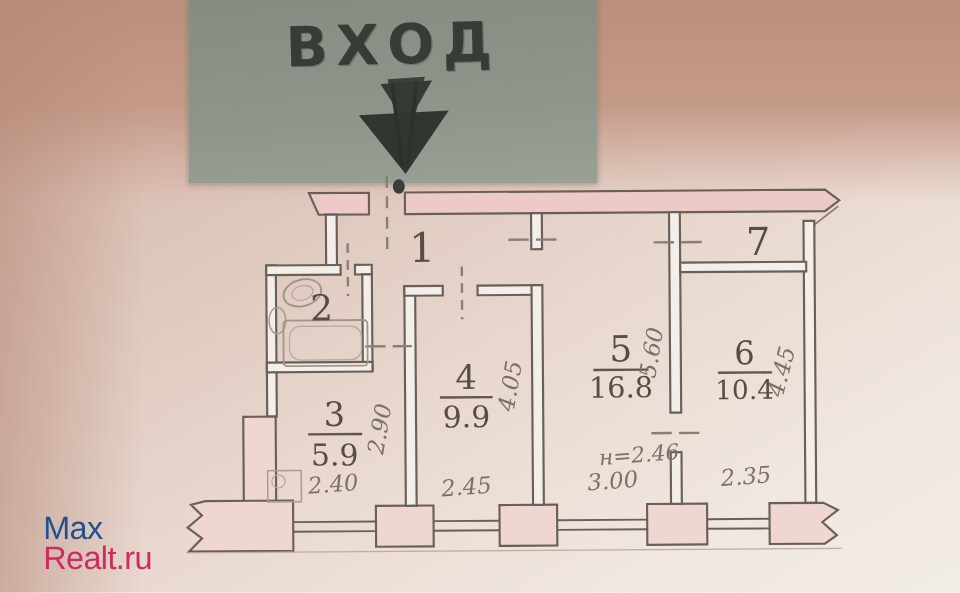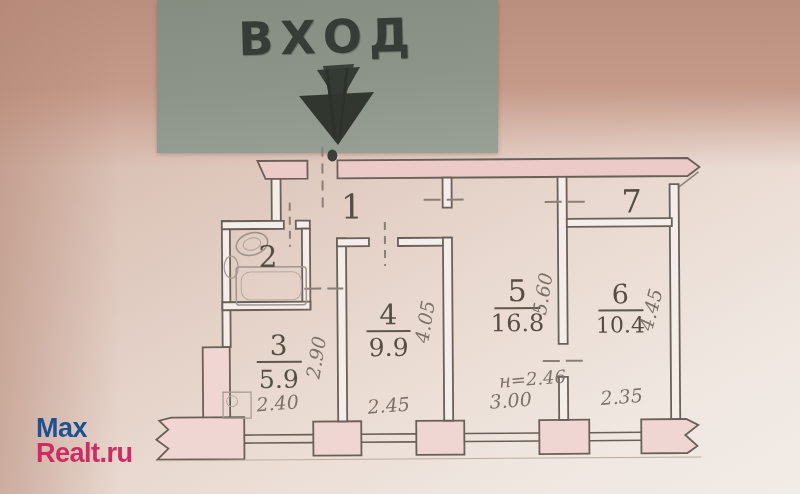"Max" .wm { font-weight: bold -> normal; top: 416px -> 428px }
